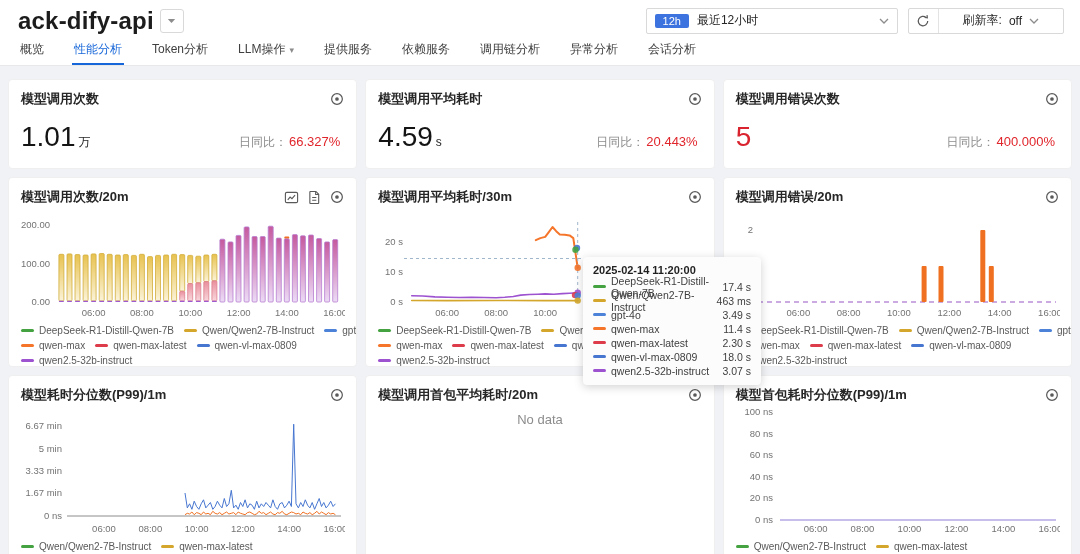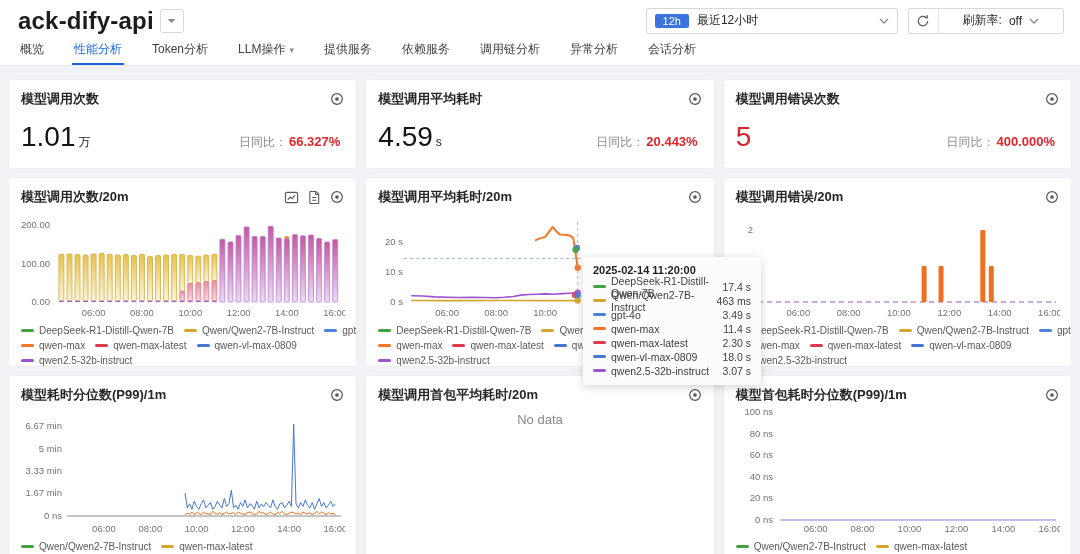"66.327%" .stat-cmp b { font-weight: 700 -> 400 }
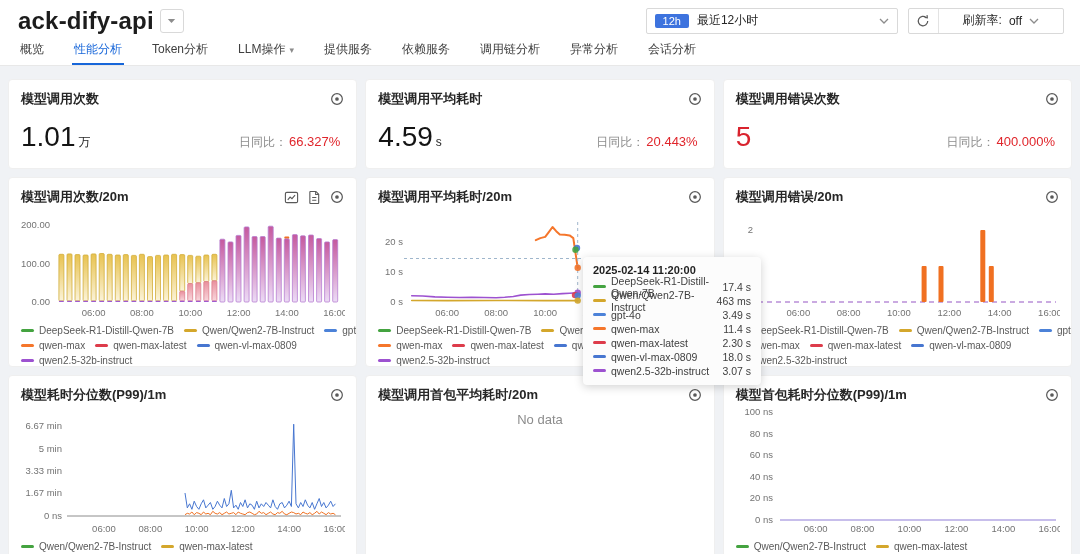"模型调用平均耗时/20m" span.card-title { text: /20m -> /30m }
